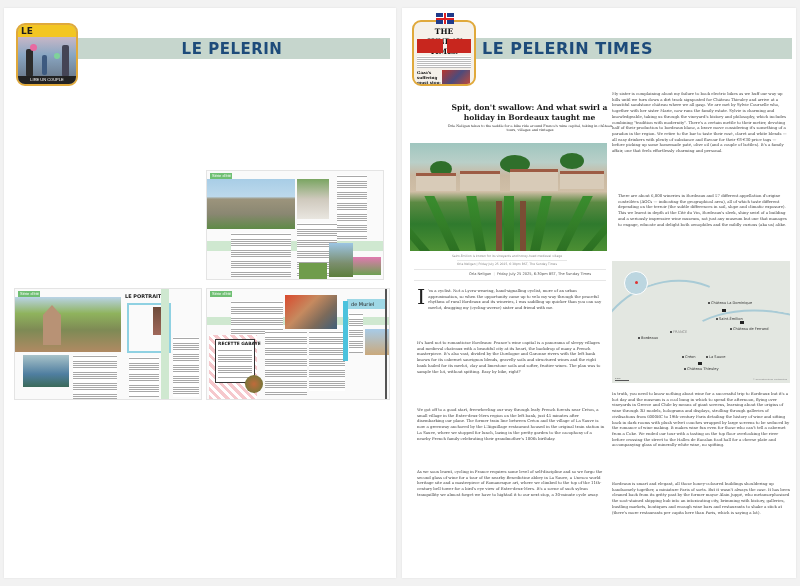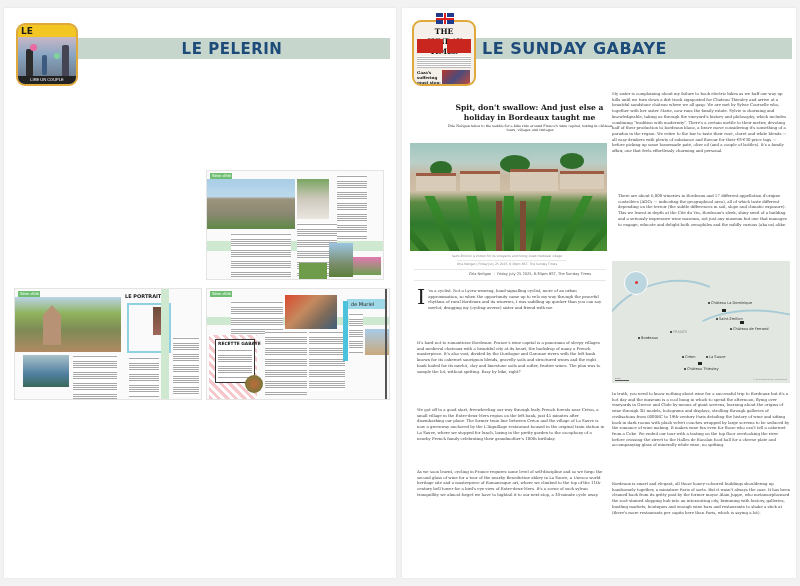"LE SUNDAY GABAYE" span.banner-title { text: SUNDAY GABAYE -> PELERIN TIMES }
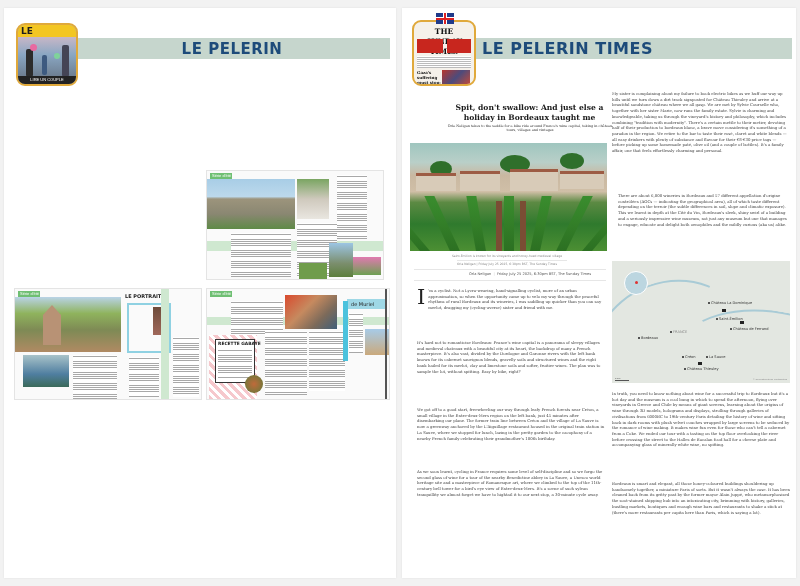"Spit, don't swallow: And just" div.art-title { text: just else -> what swirl }
